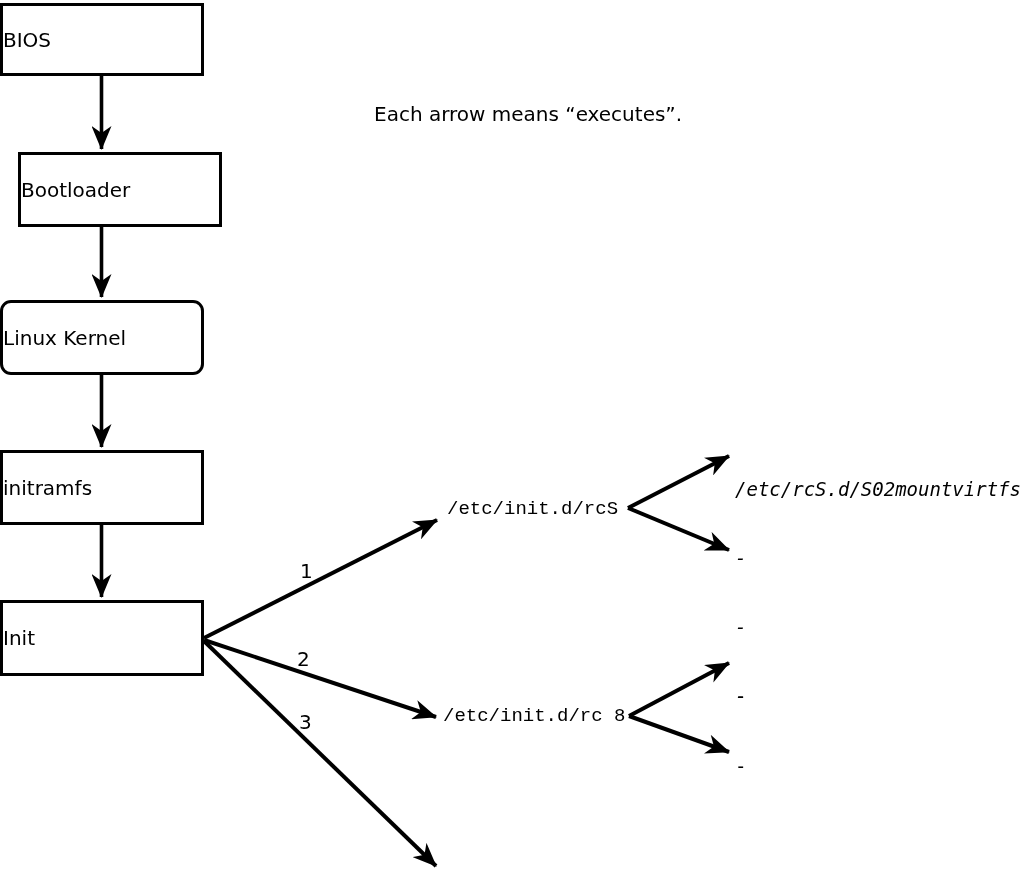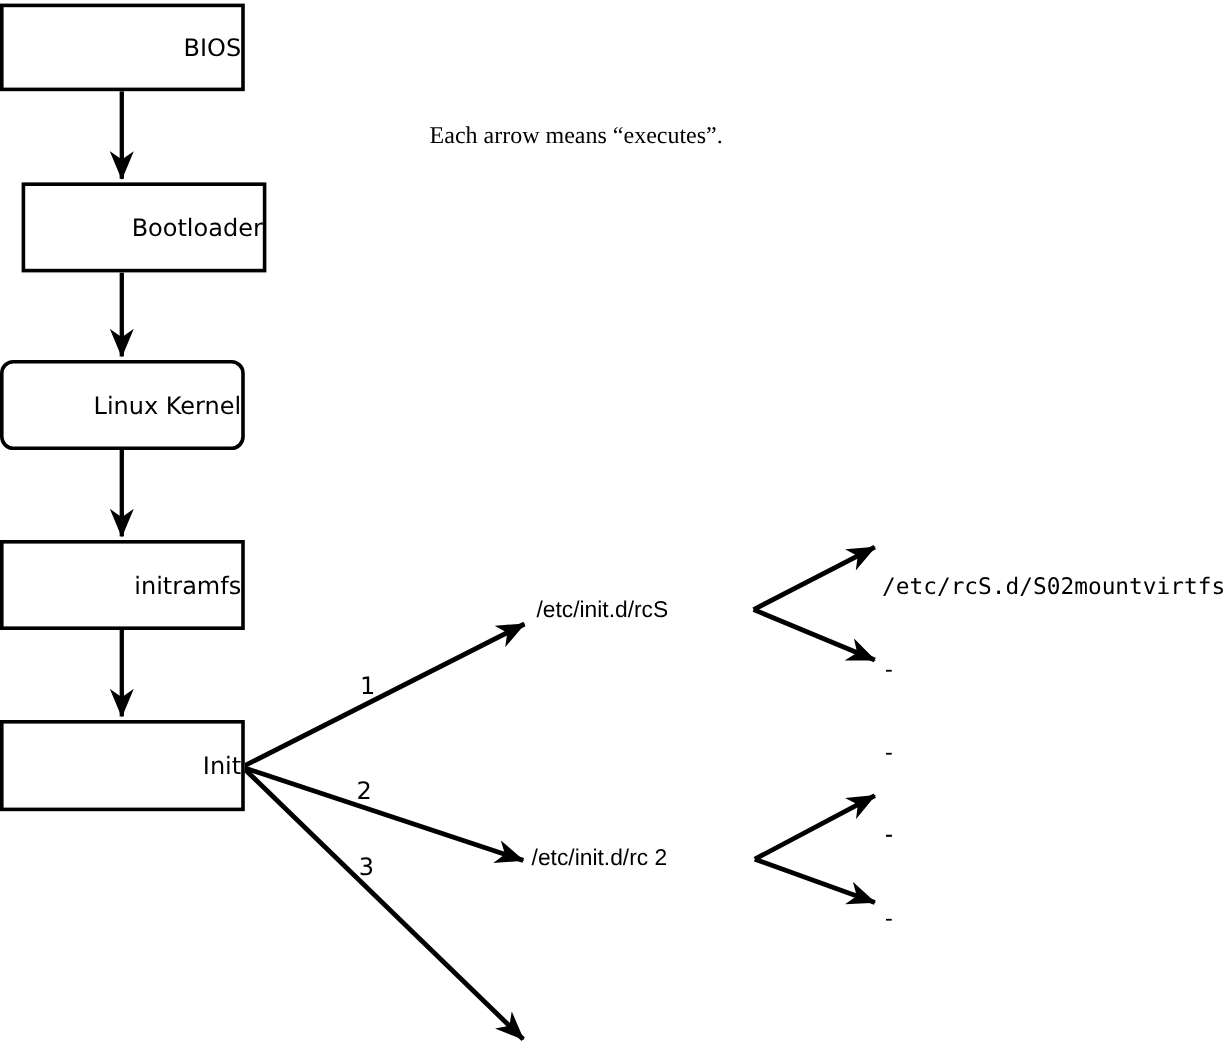"BIOS" .node-box { justify-content: flex-end -> flex-start }
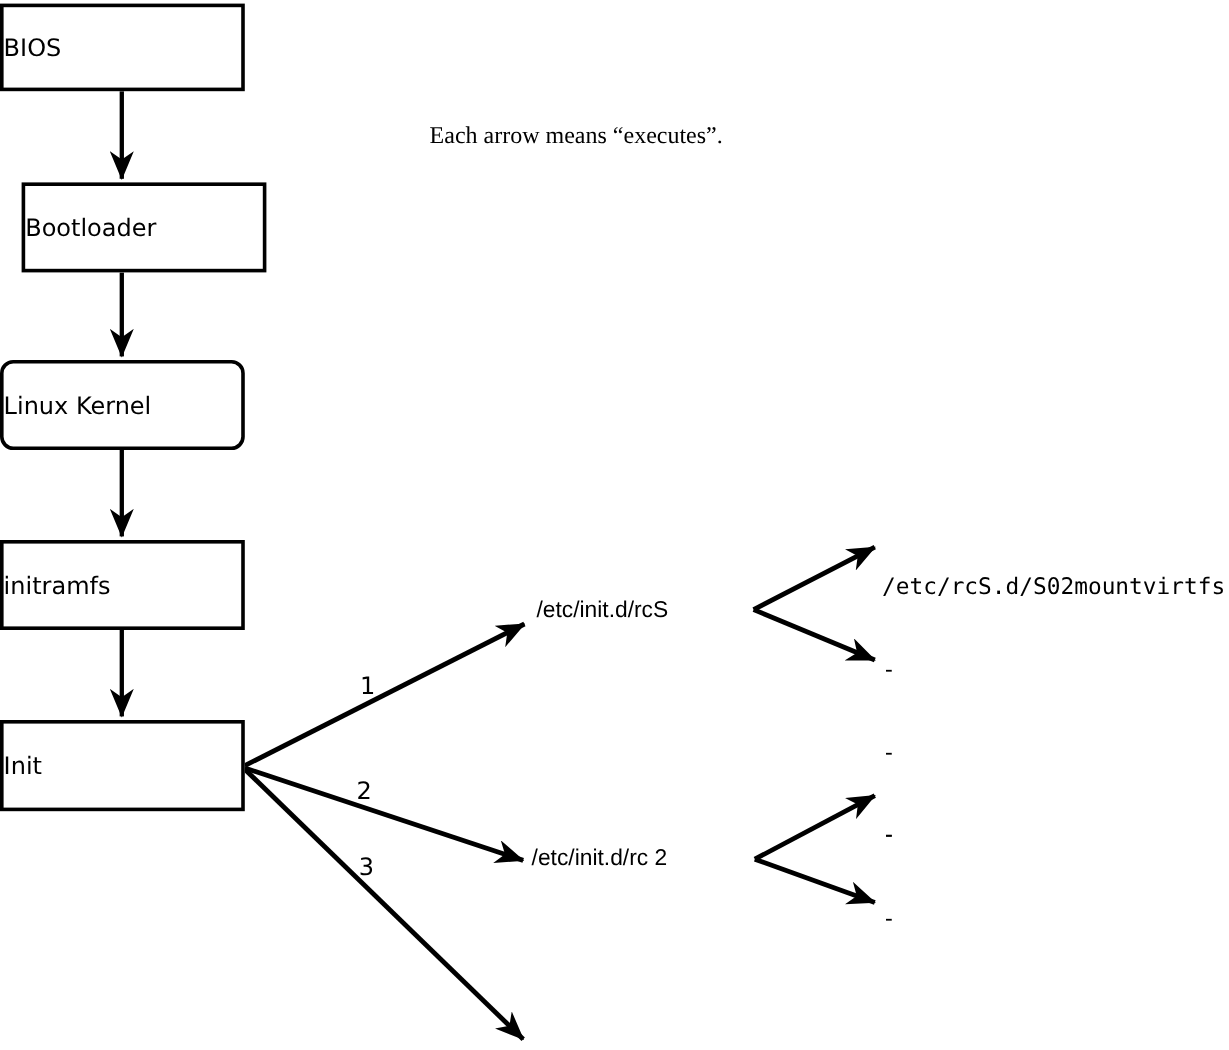"Each arrow means “executes”." div.note { font-family: Liberation Serif, serif -> none; left: 358px -> 374px }
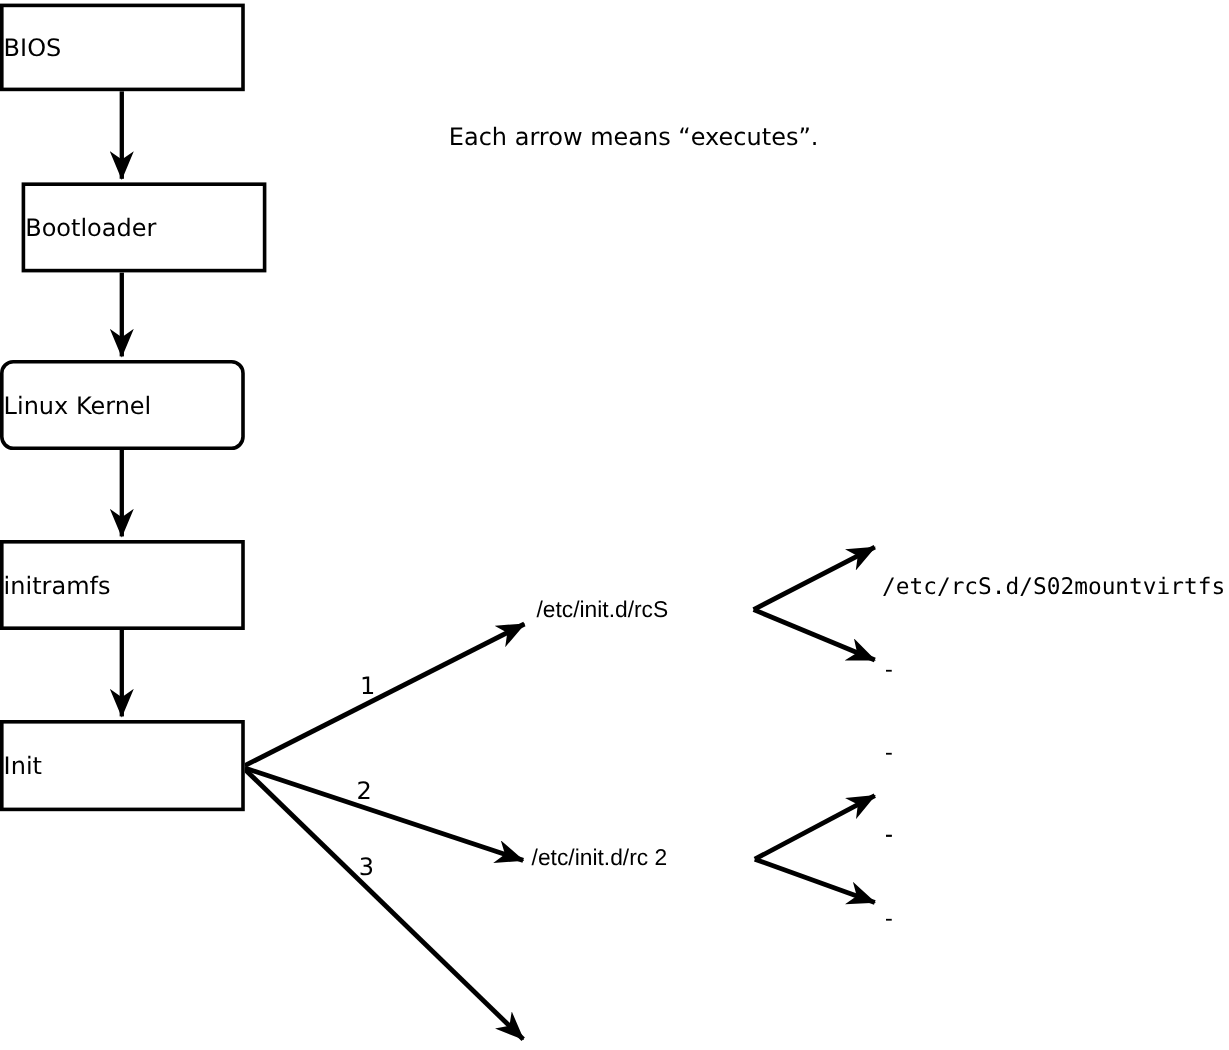"/etc/rcS.d/S02mountvirtfs" .lh25 .li { font-style: none -> italic }
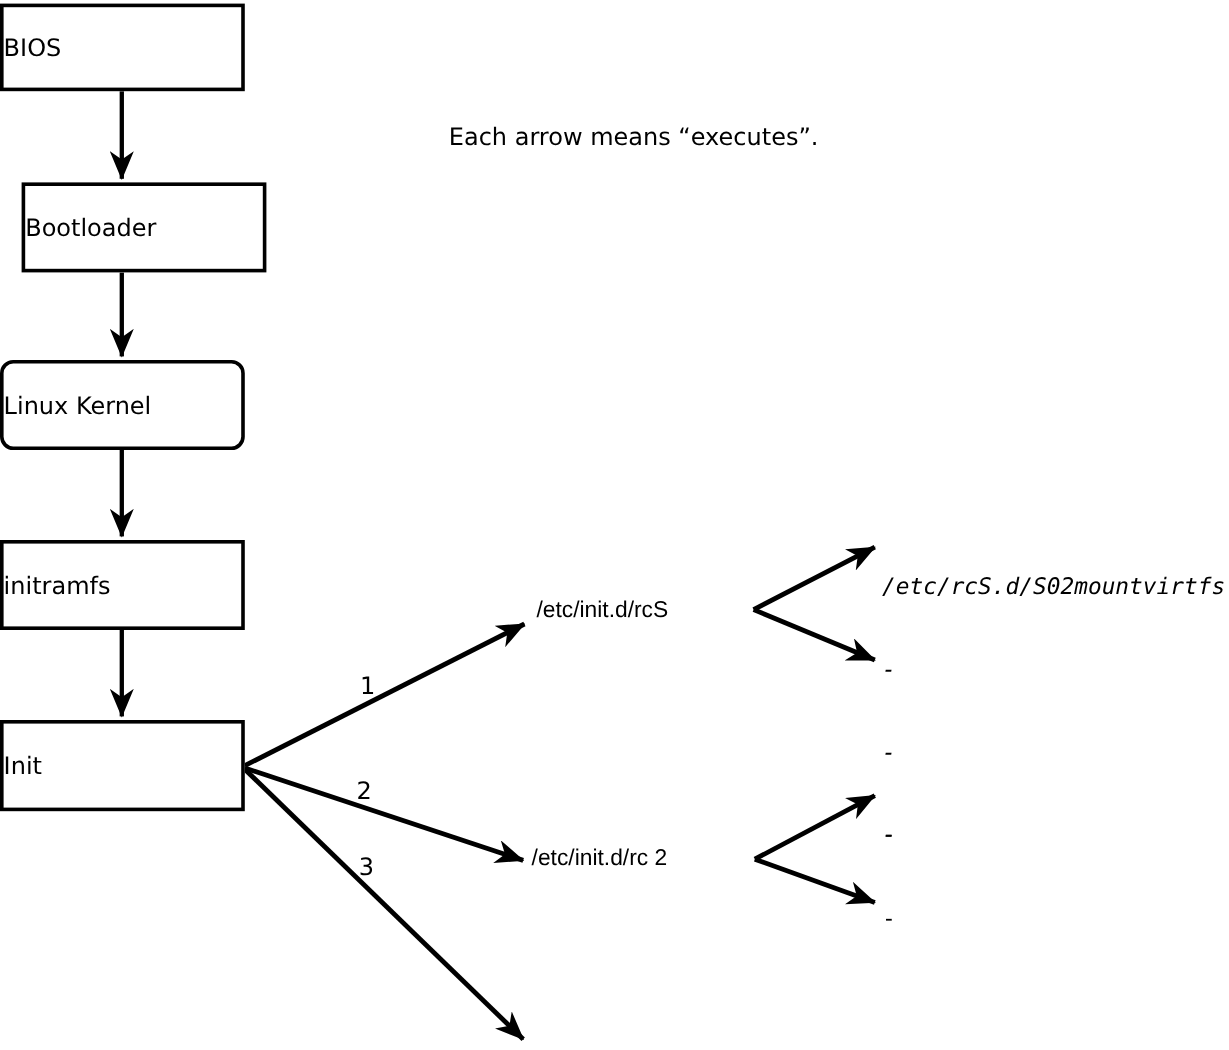"/etc/init.d/rcS" .mono { font-family: Liberation Sans, sans-serif -> Liberation Mono, monospace }
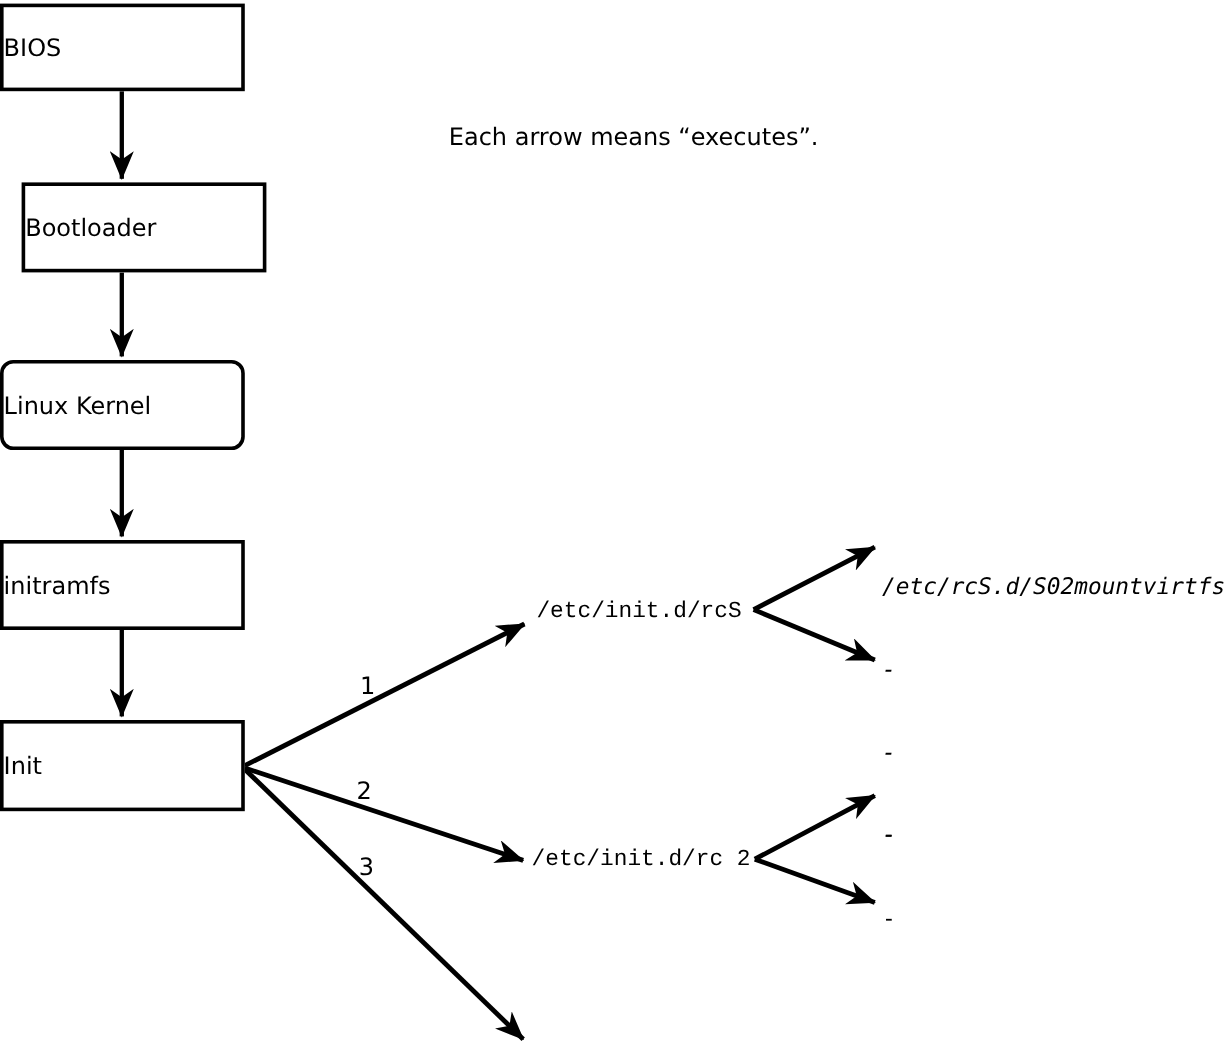"/etc/init.d/rc 2" div.mono { text: 2 -> 8 }
